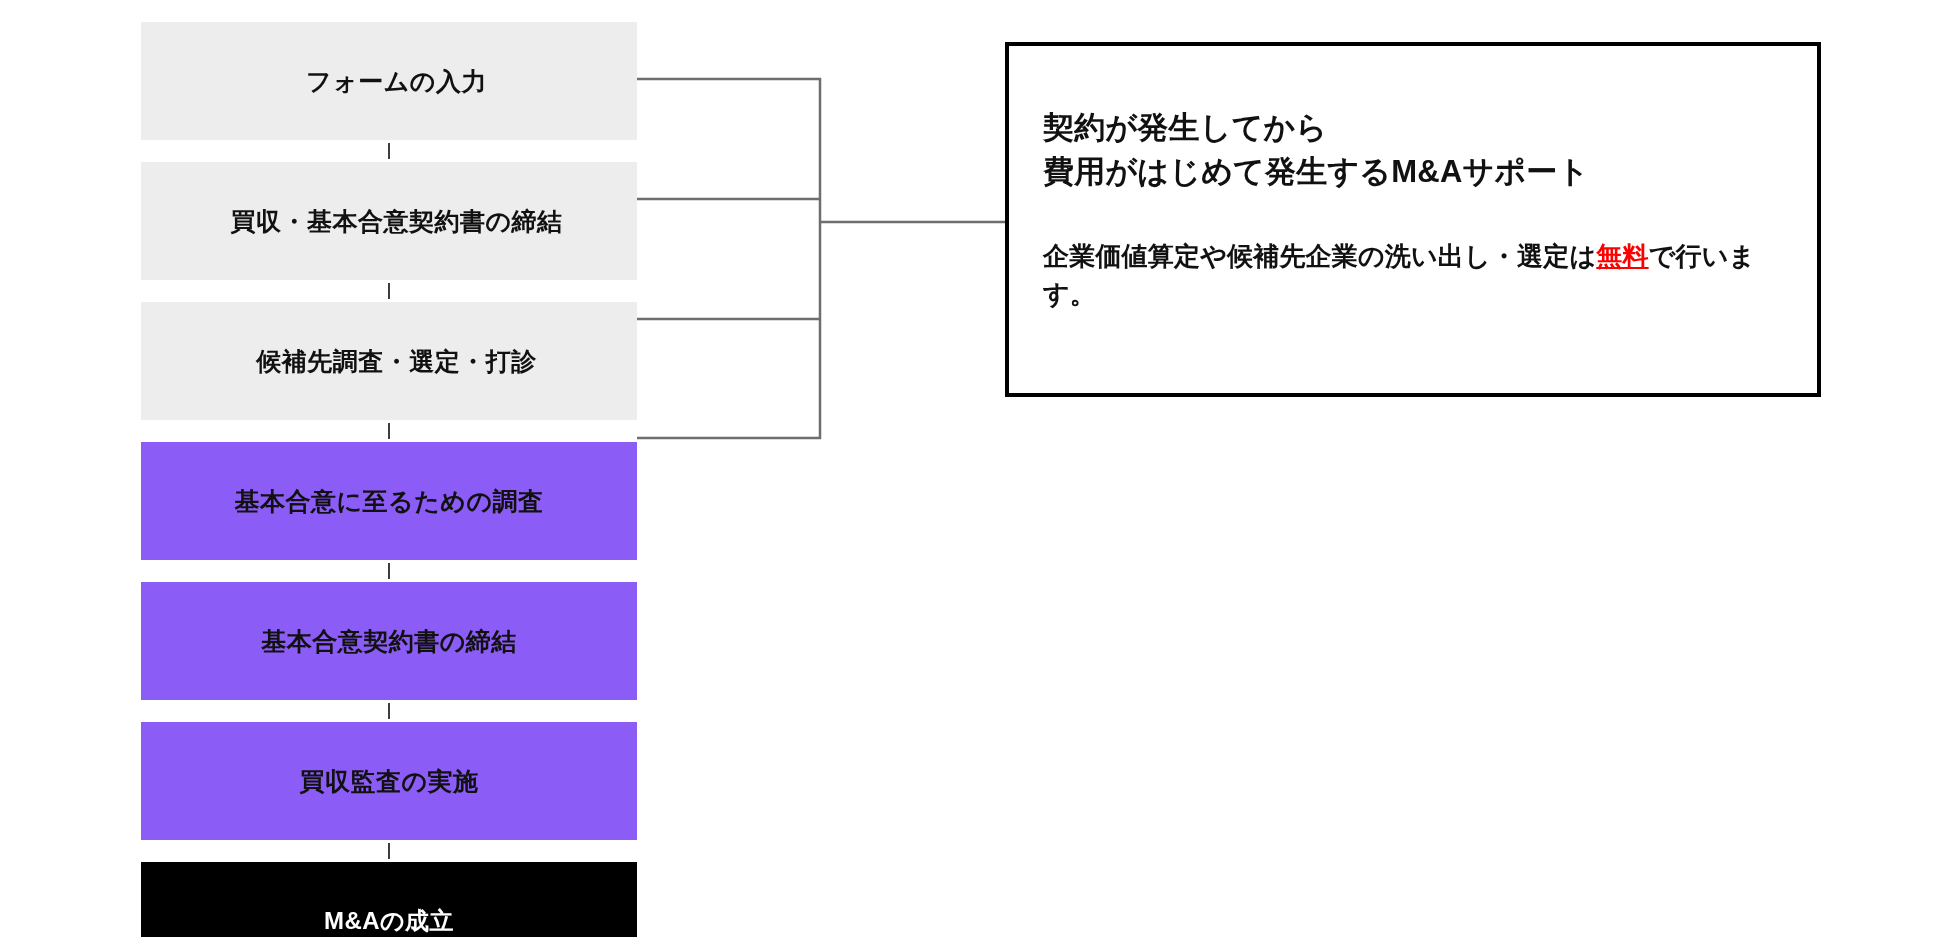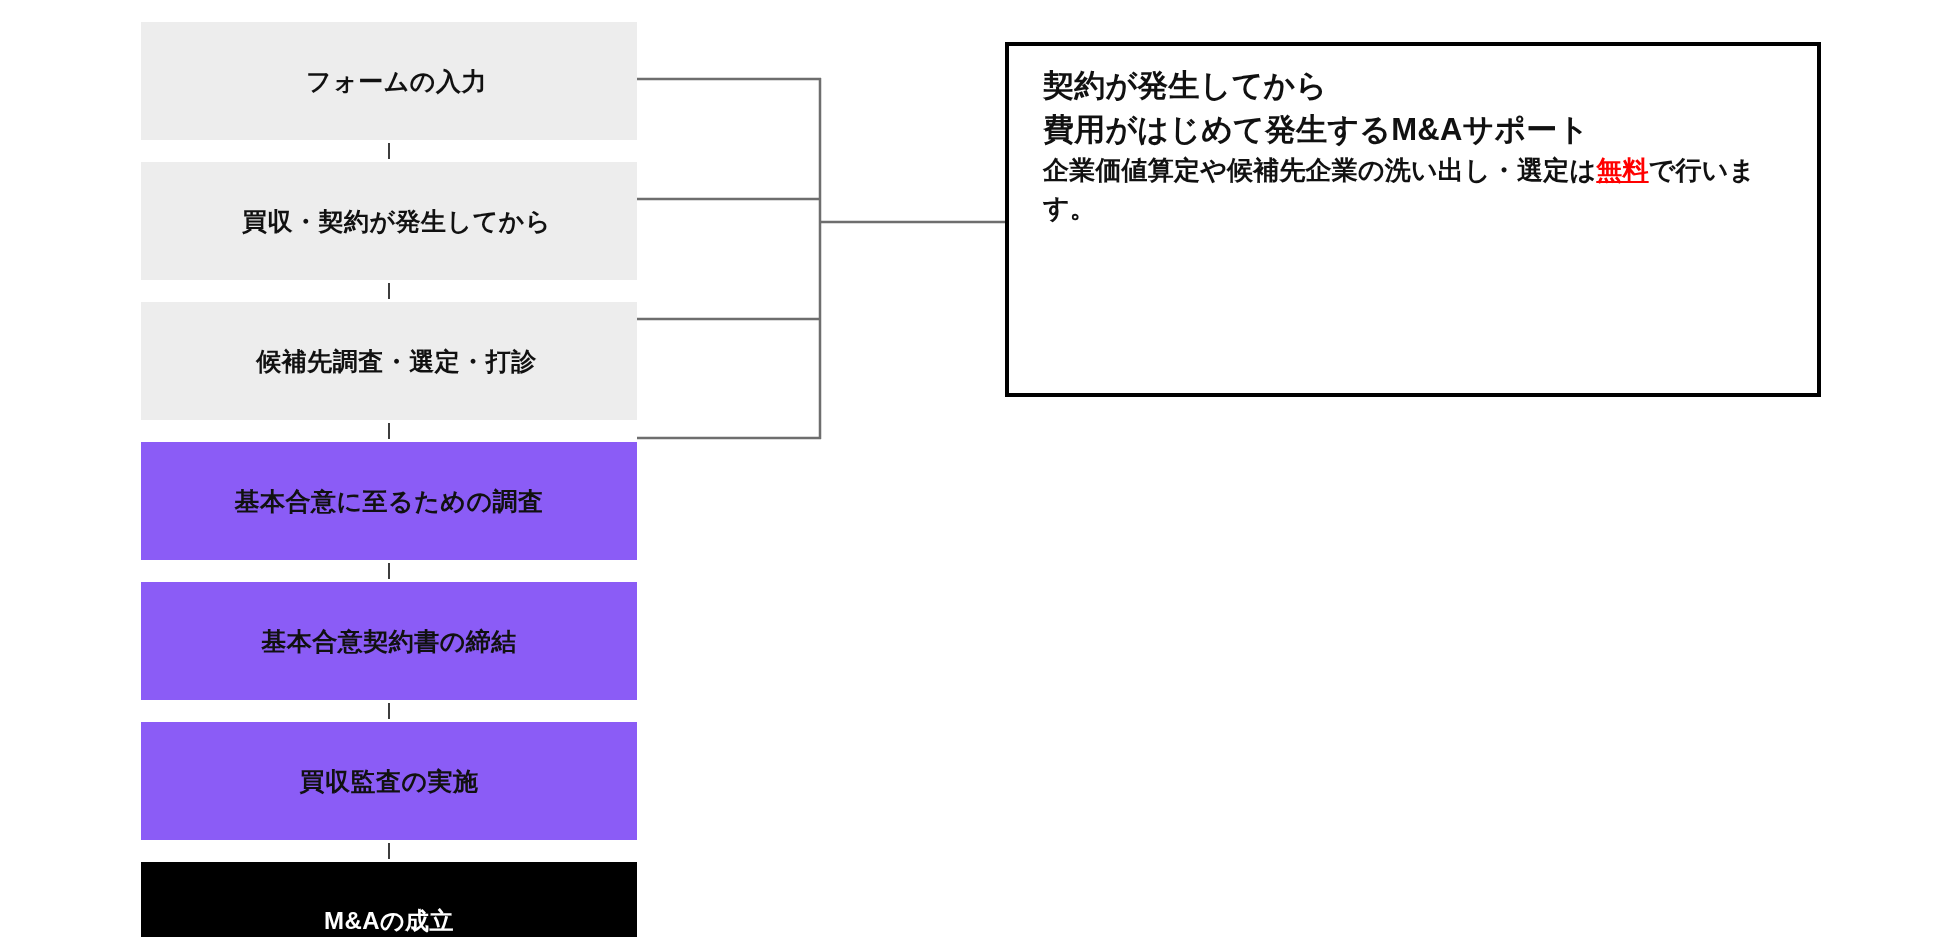"契約が発生してから" #callout-box { padding: 18px 34px 0 34px -> 60px 34px 0 34px }
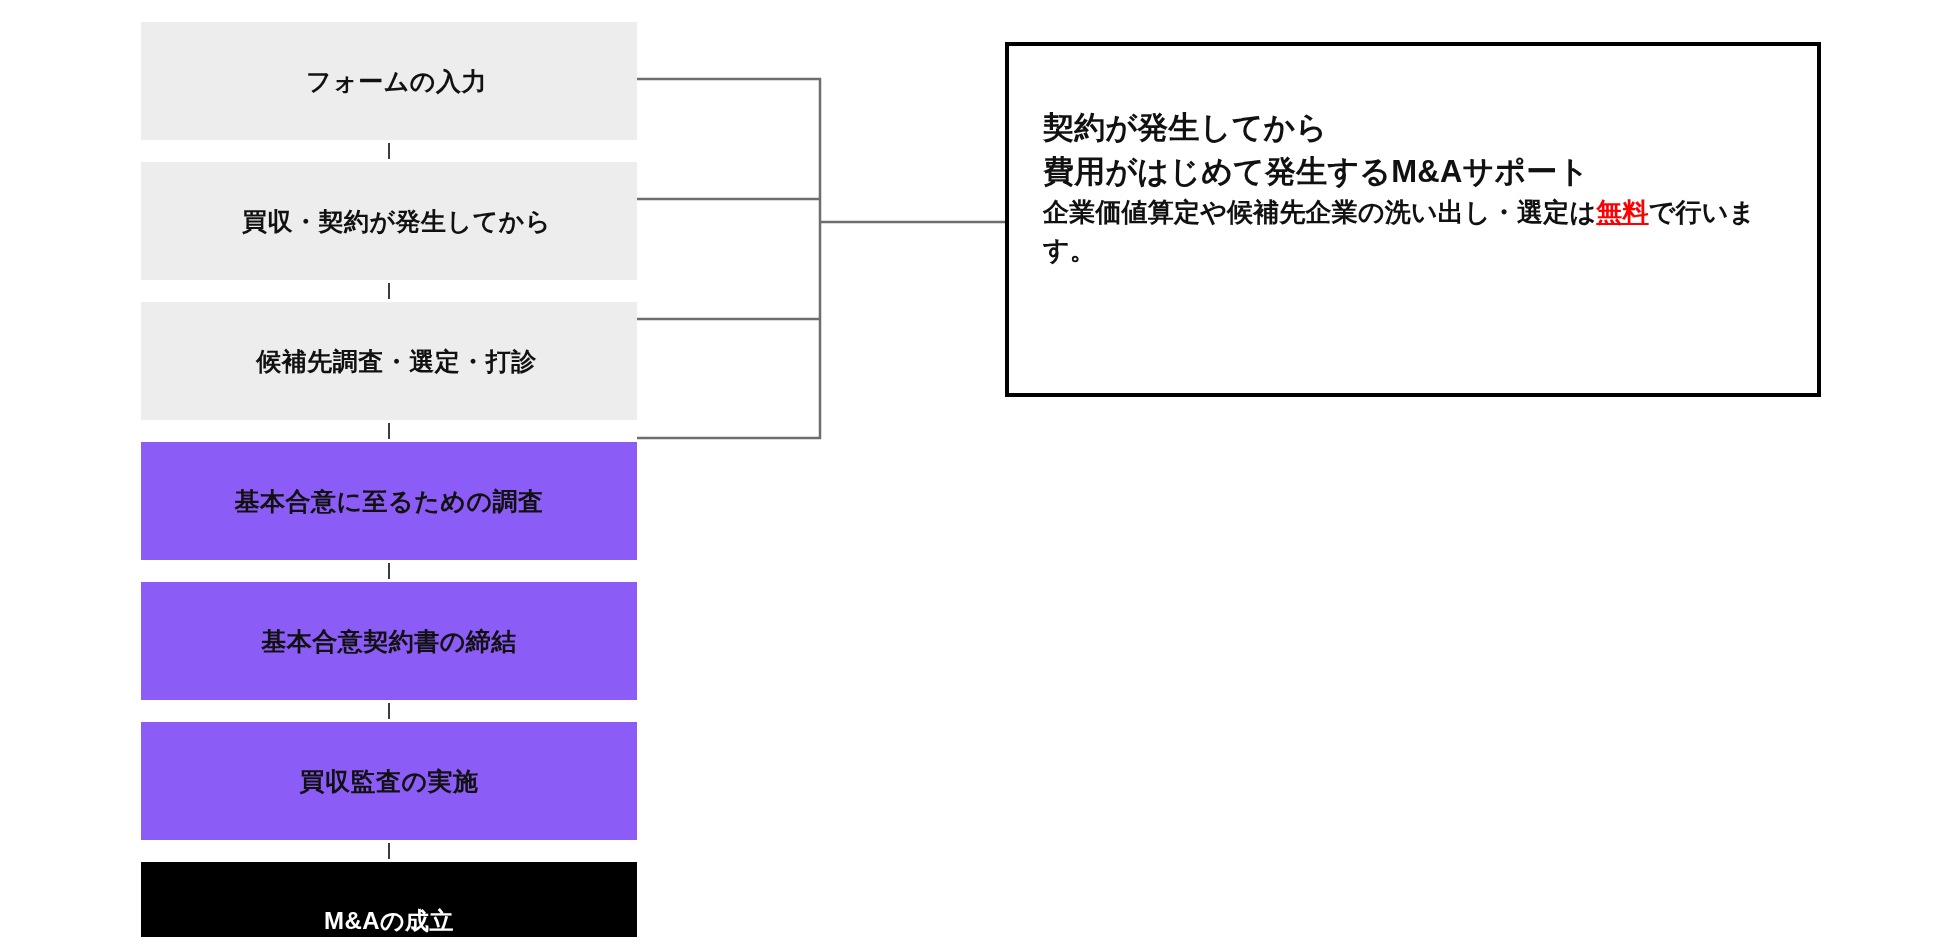"買収・契約が発生してから" span.step-label { text: 契約が発生してから -> 基本合意契約書の締結 }
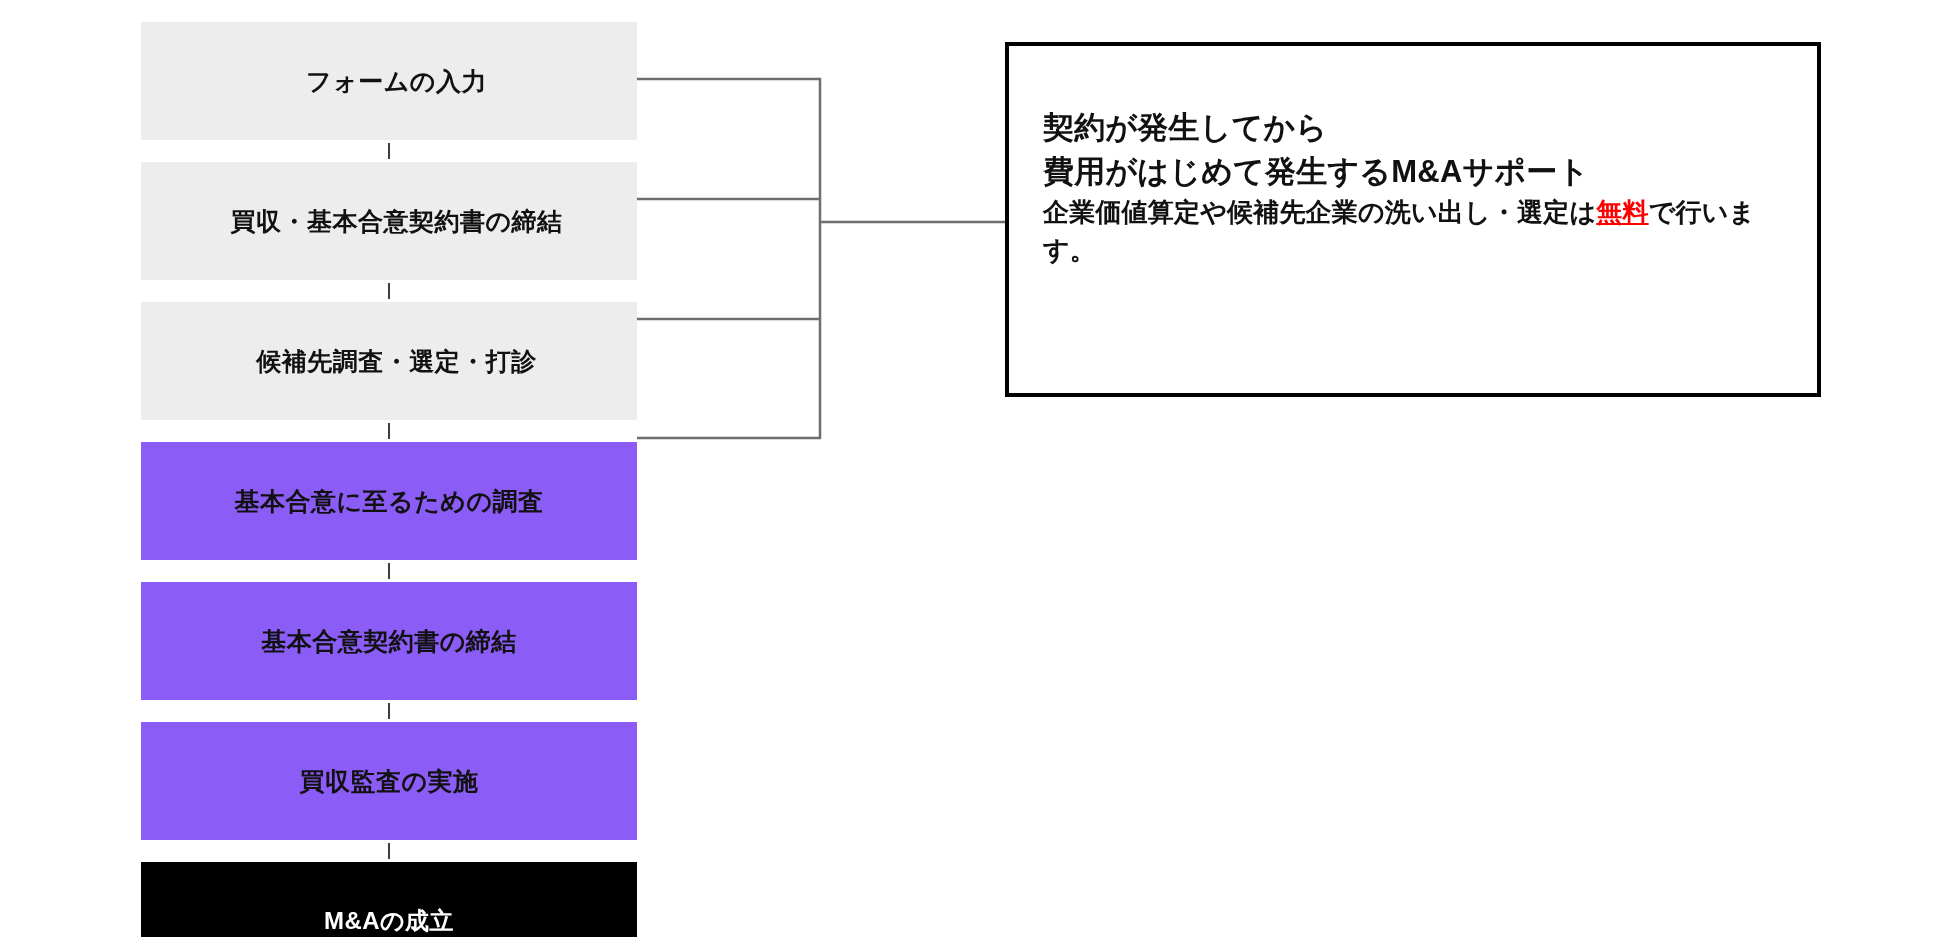"企業価値算定や候補先企業の洗い出し・選定は無料で行います。" #callout-body { margin-top: none -> 44px }
